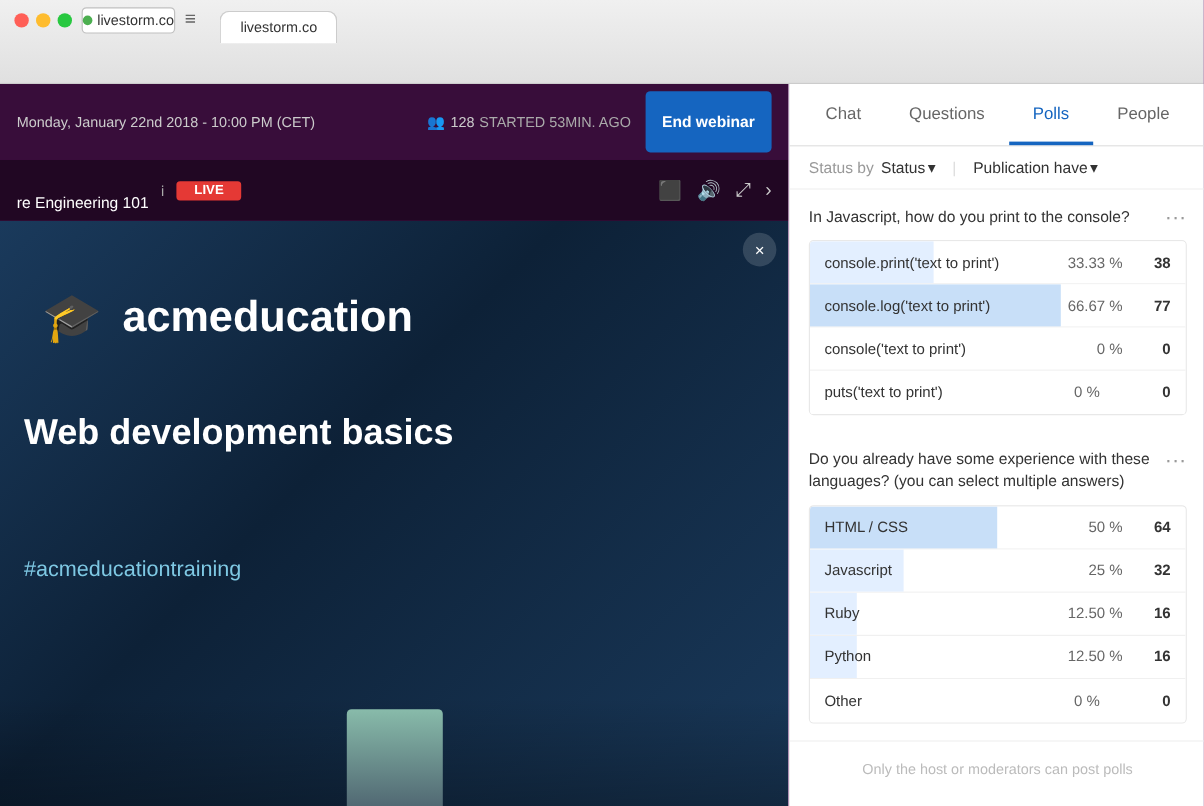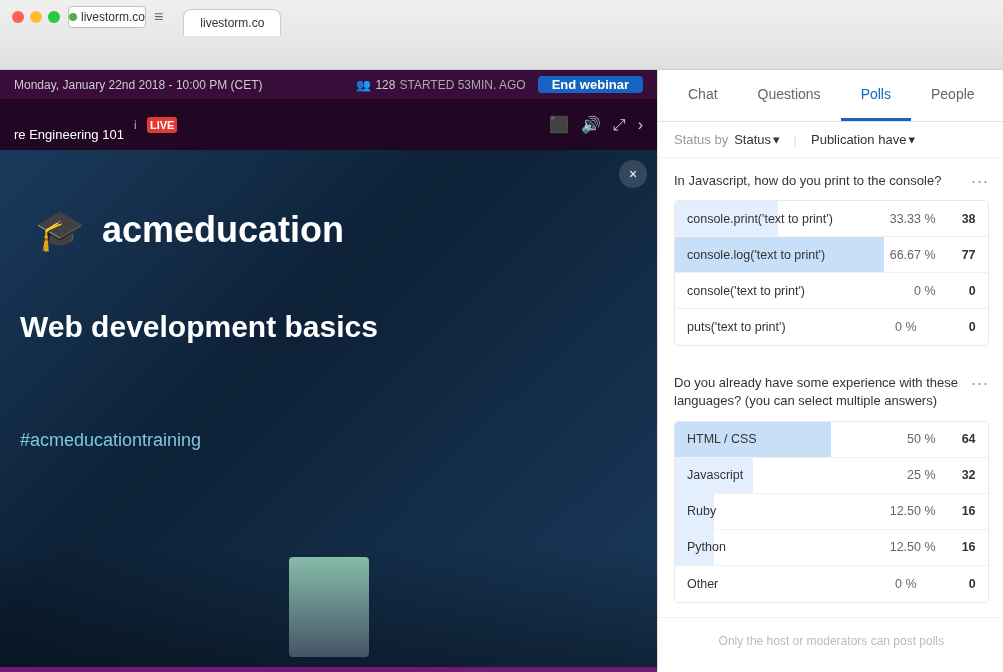"End webinar" .end-btn { padding: 1px 14px -> 18px 14px }
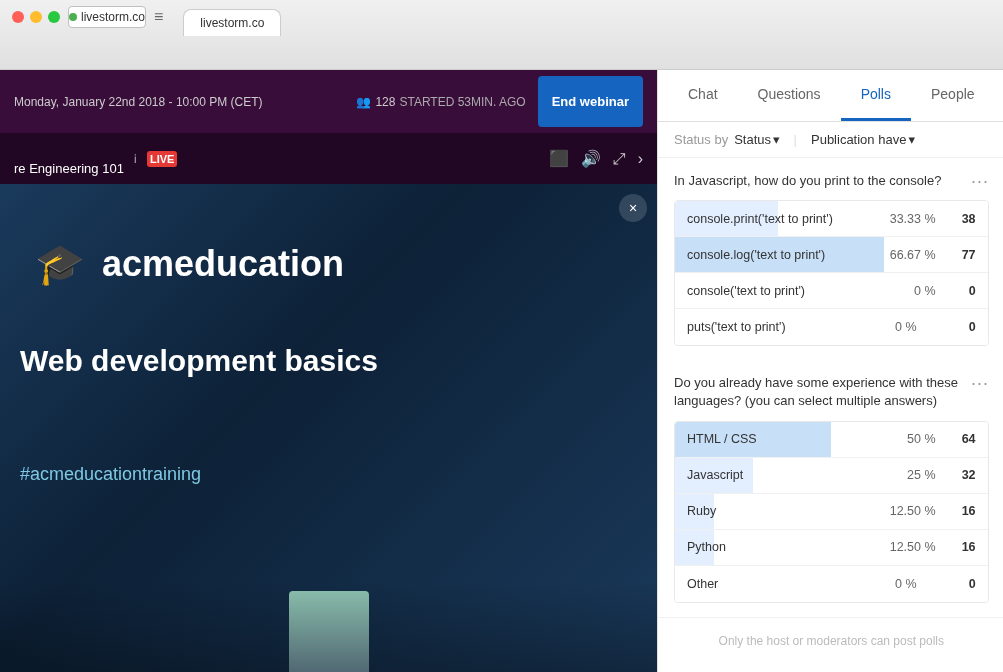"LIVE" .live-badge { padding: 2px 3px -> 2px 15px }
